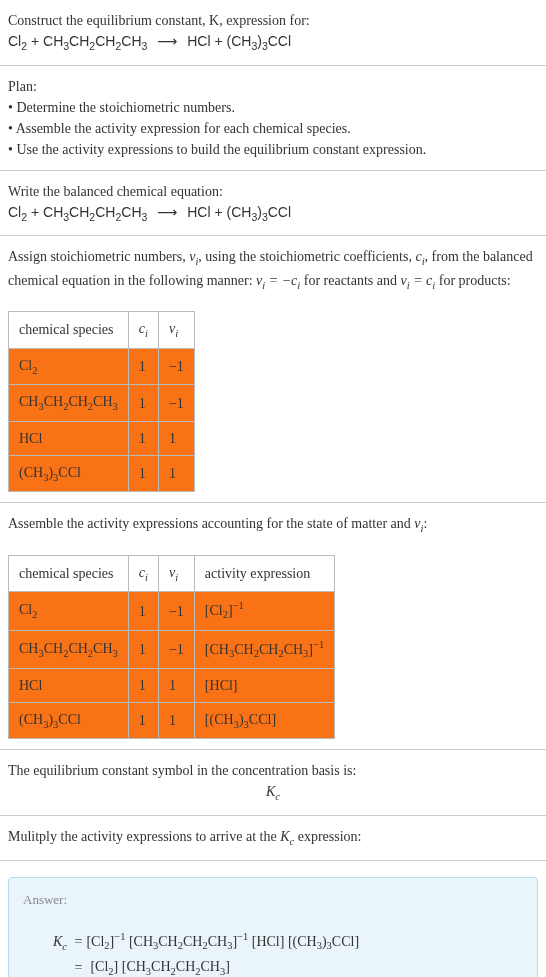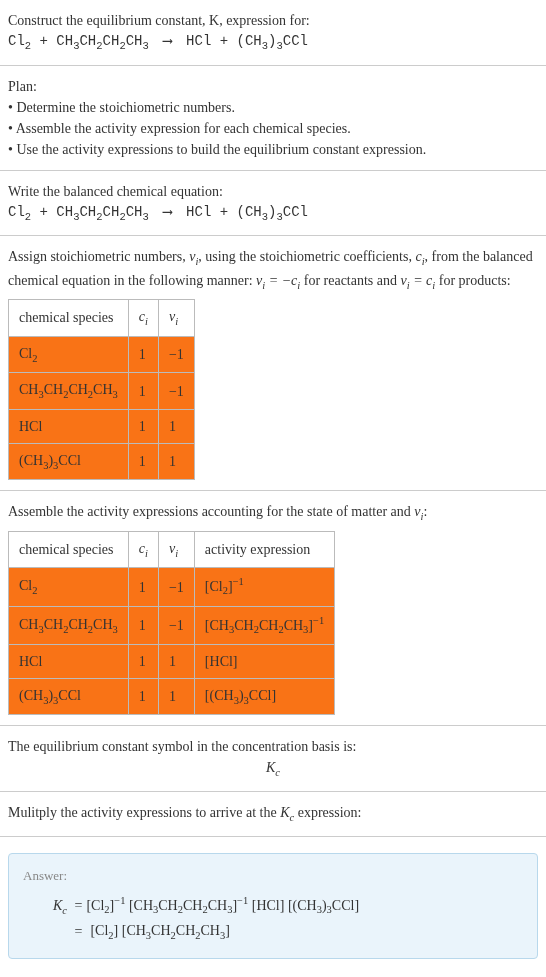"Cl2 + CH3CH2CH2CH3 ⟶ HCl" .equation { font-family: Liberation Mono, monospace -> Liberation Sans, sans-serif }
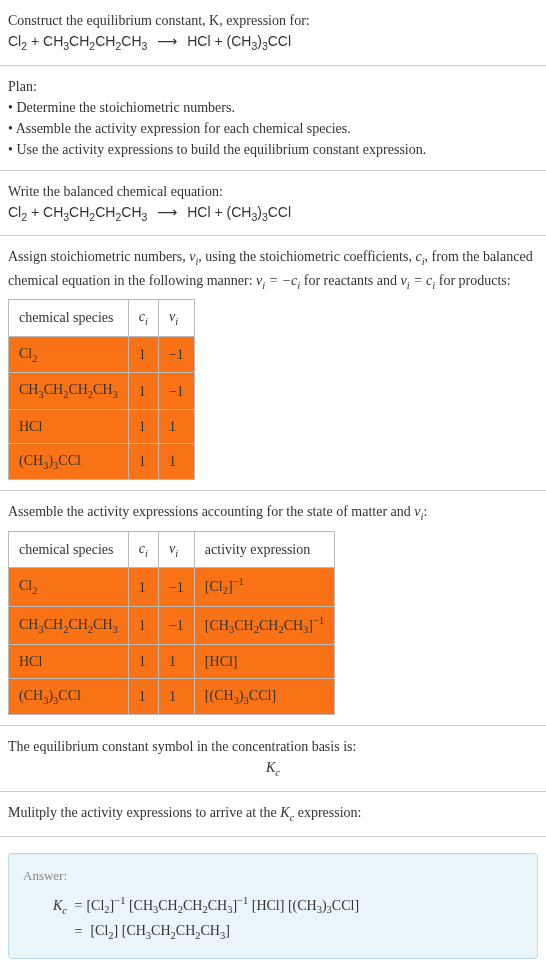"chemical species" table.data-table { margin-top: 6px -> 18px }
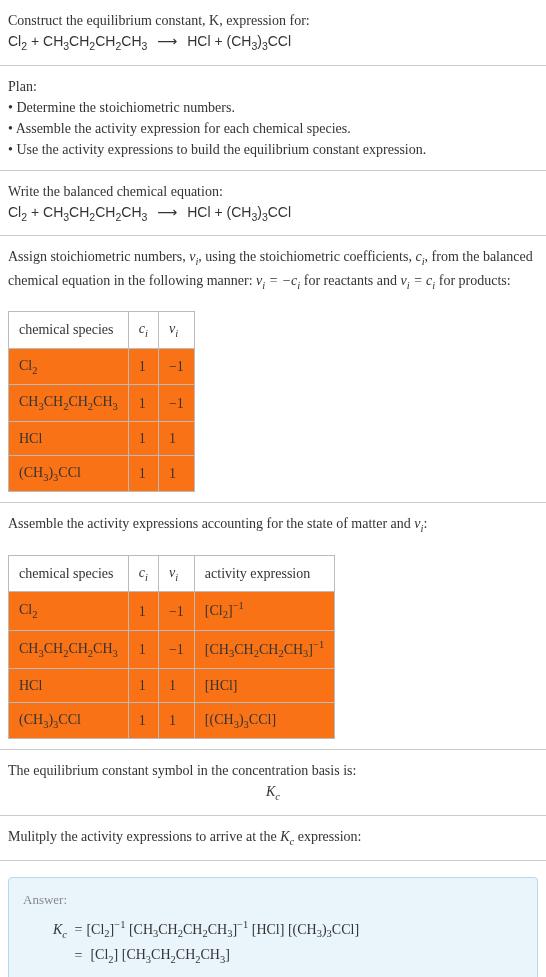"Answer:" .answer-label { margin-bottom: 8px -> 20px }
